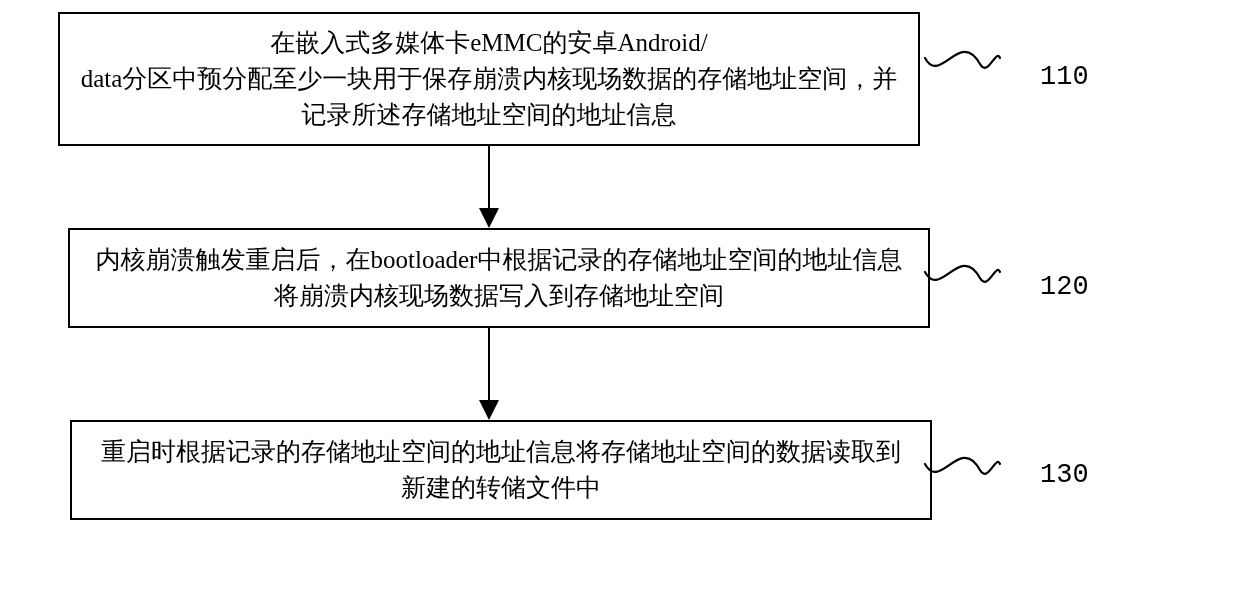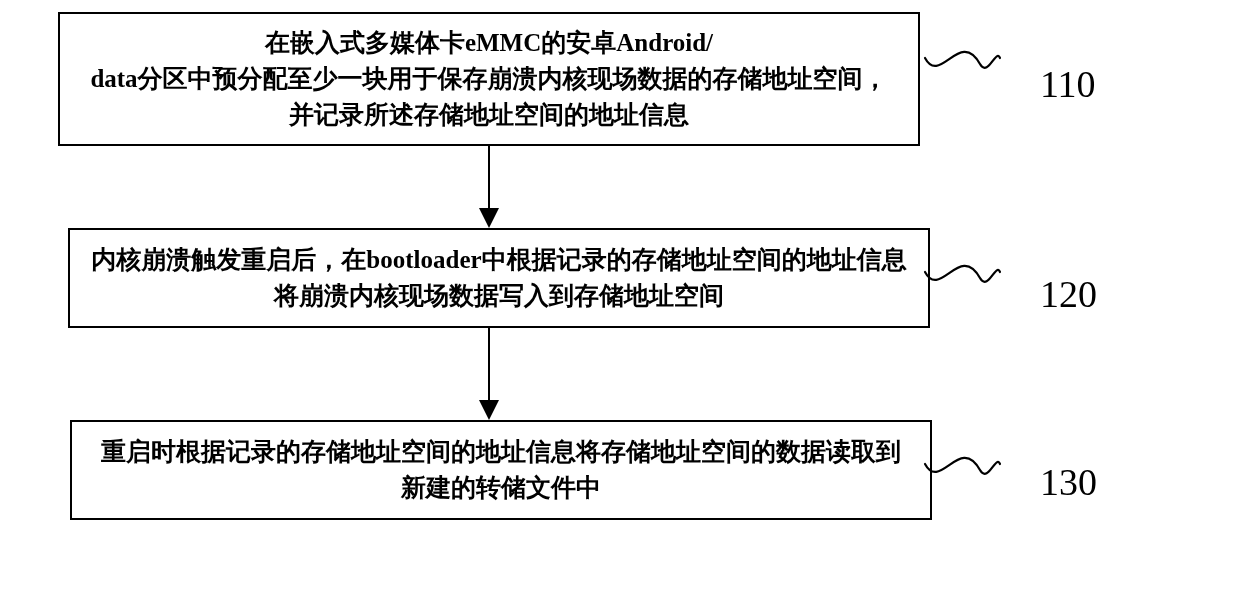"在嵌入式多媒体卡eMMC的安卓Android/" .box { font-weight: bold -> none }
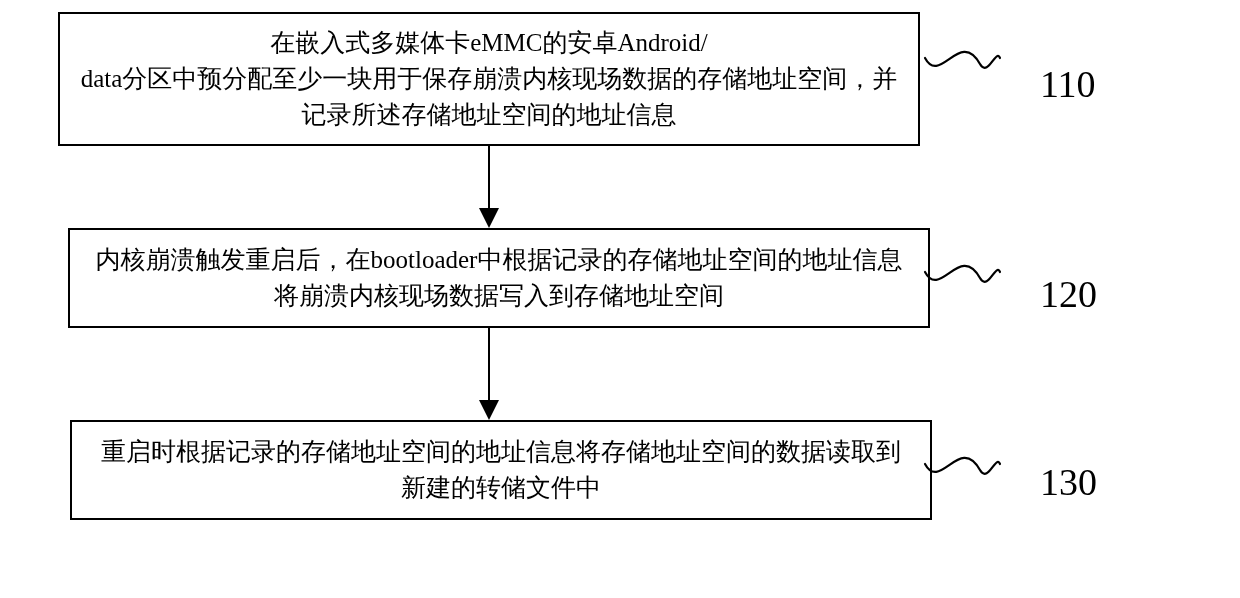"110" .label { font-family: Liberation Serif, serif -> Liberation Mono, monospace; font-size: 38px -> 27px }
